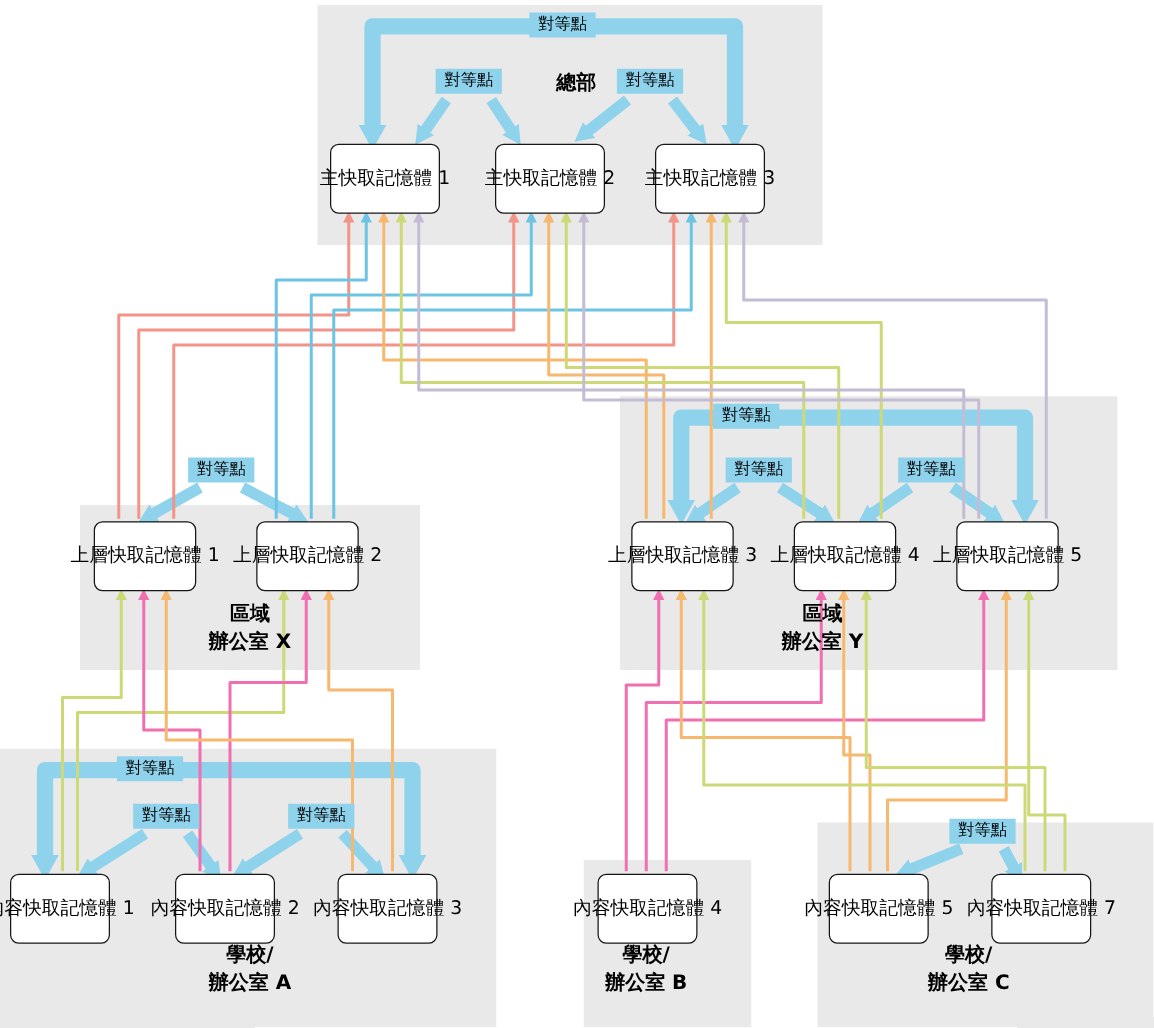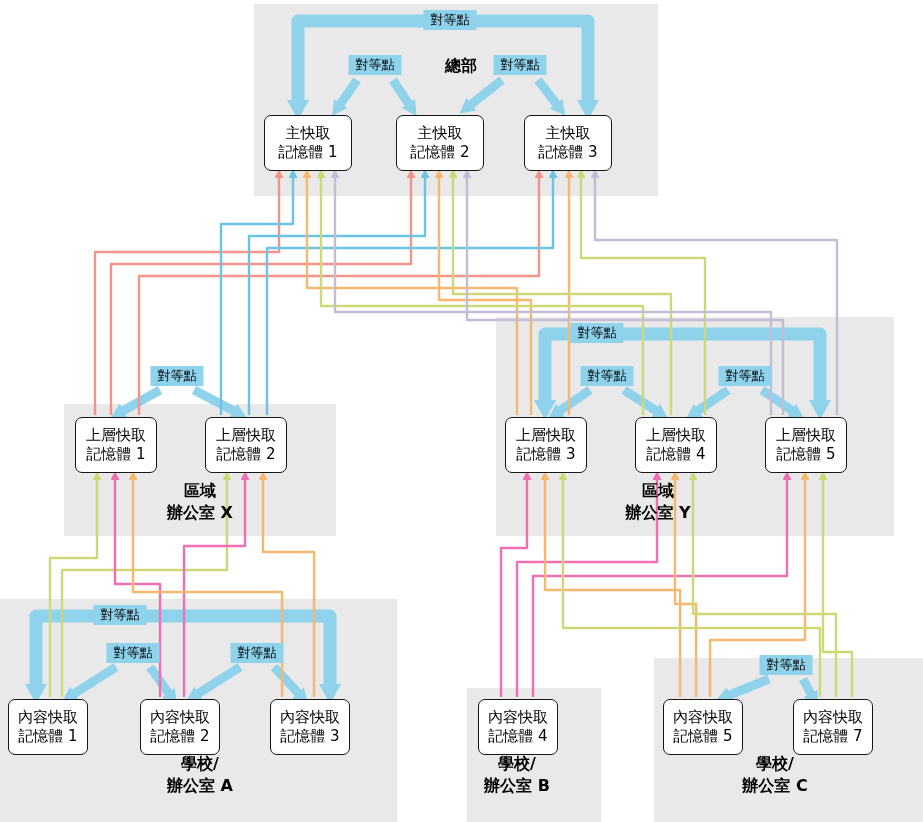"主快取" .node { flex-direction: column -> none }
